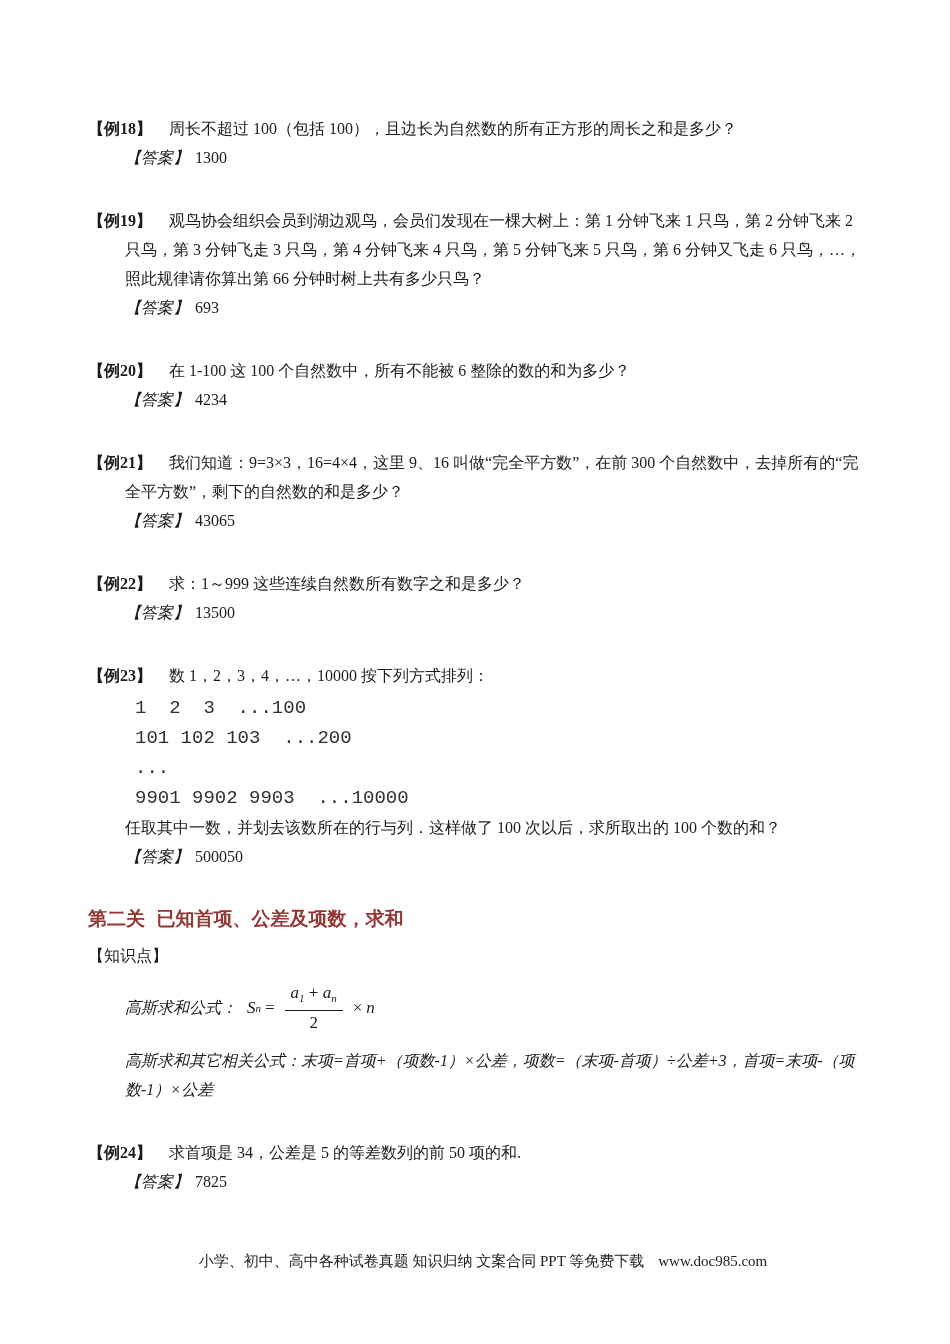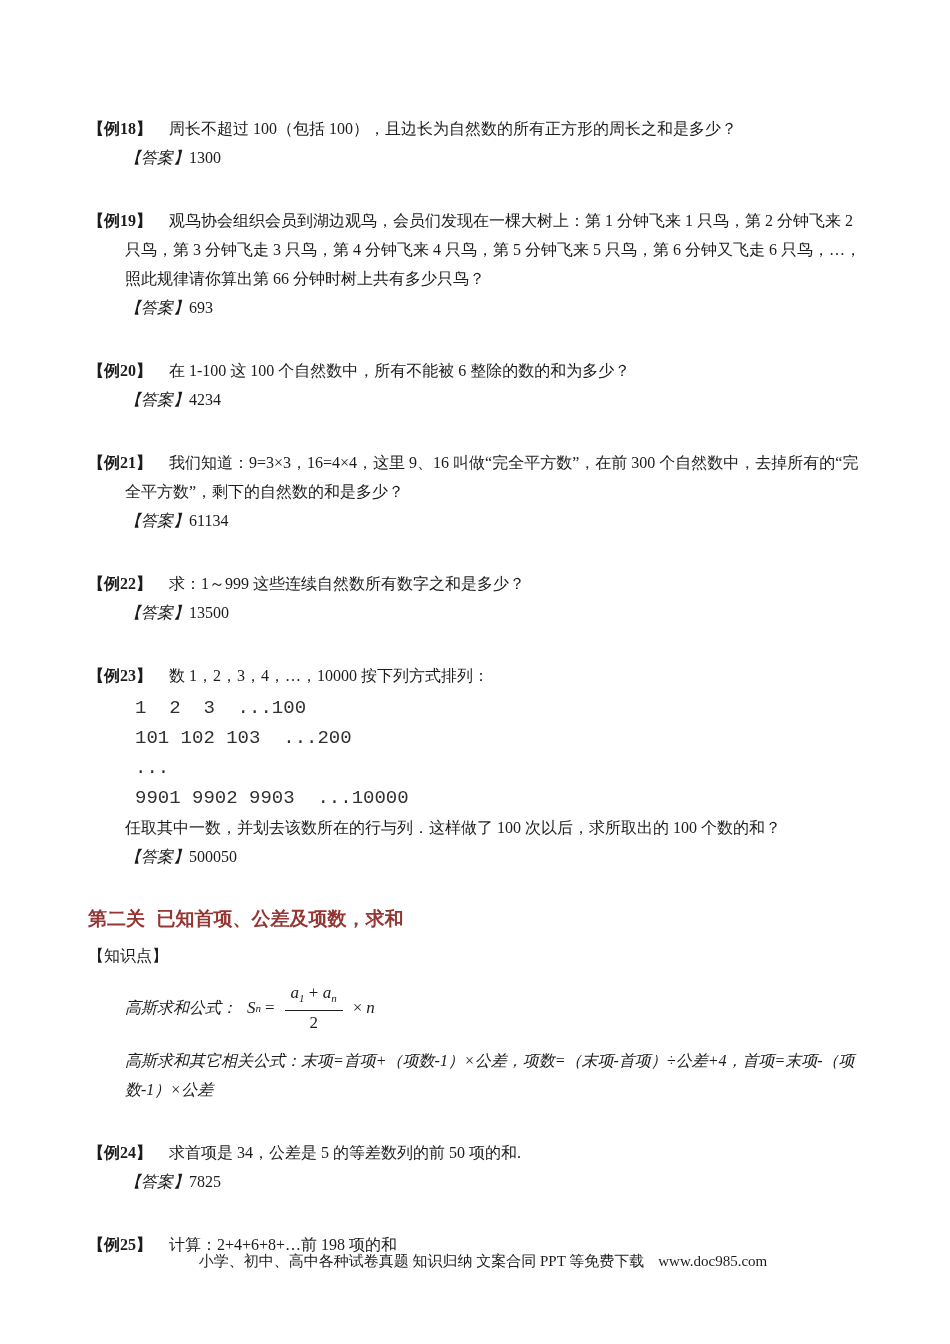"【答案】" .ans-label { margin-right: none -> 6px }
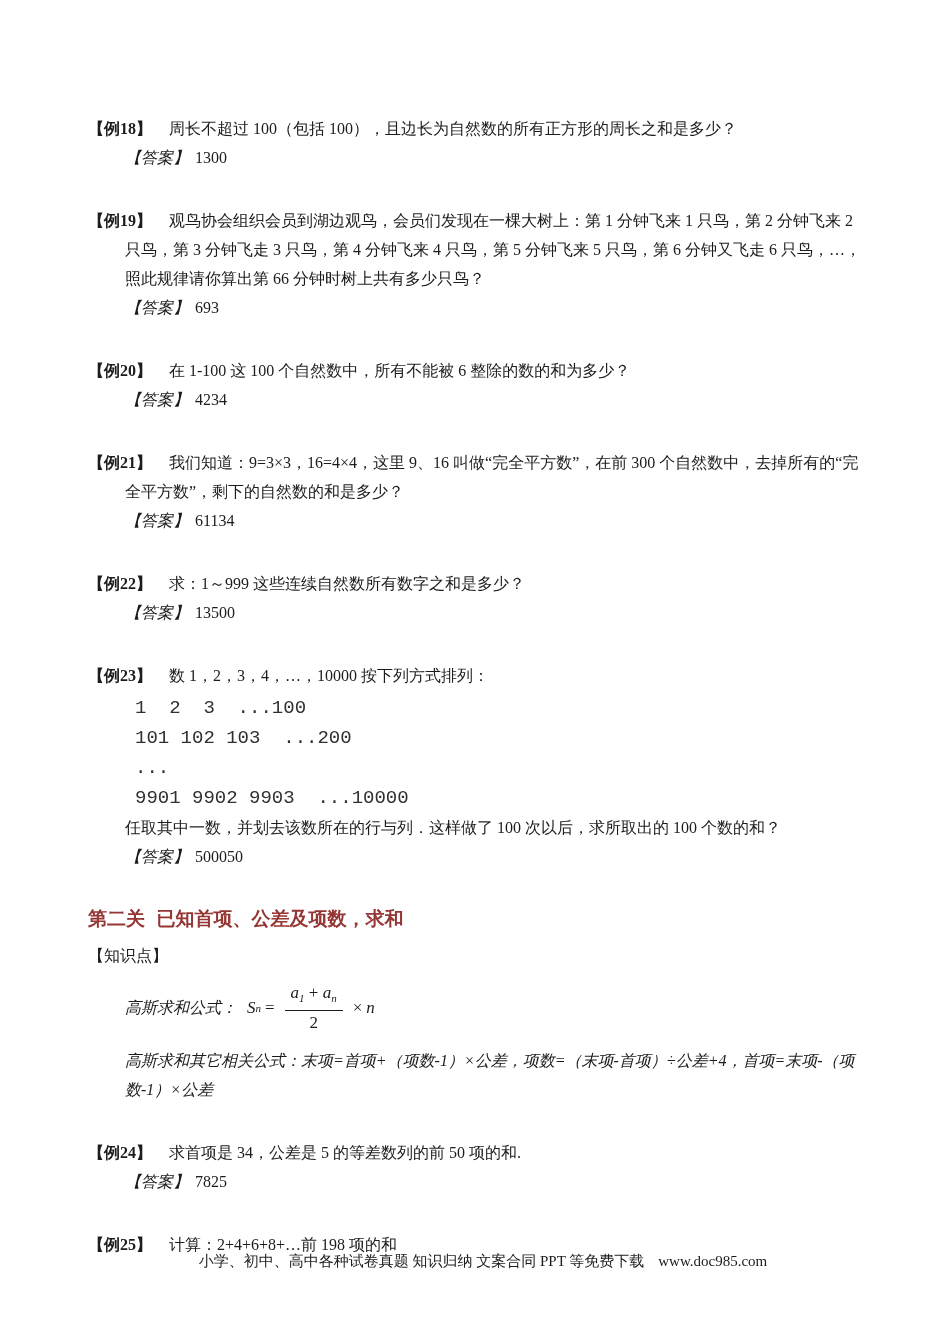"61134" span.ans-value { text: 61134 -> 43065 }
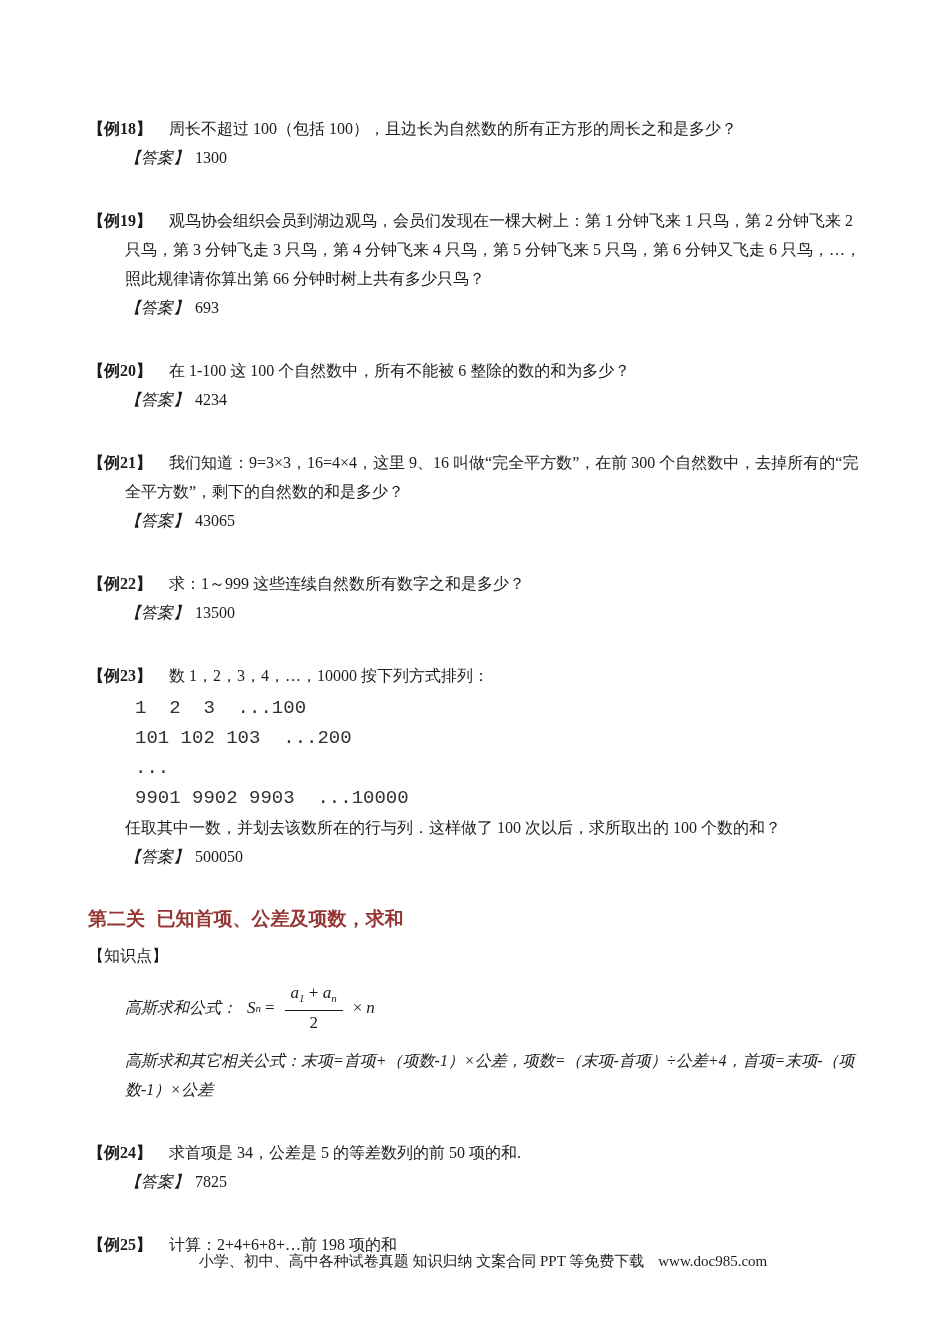"高斯求和其它相关公式：末项=首项+（项数-1）×公差，项数=（末项-首项）÷公差" p.related { text: +4 -> +3 }
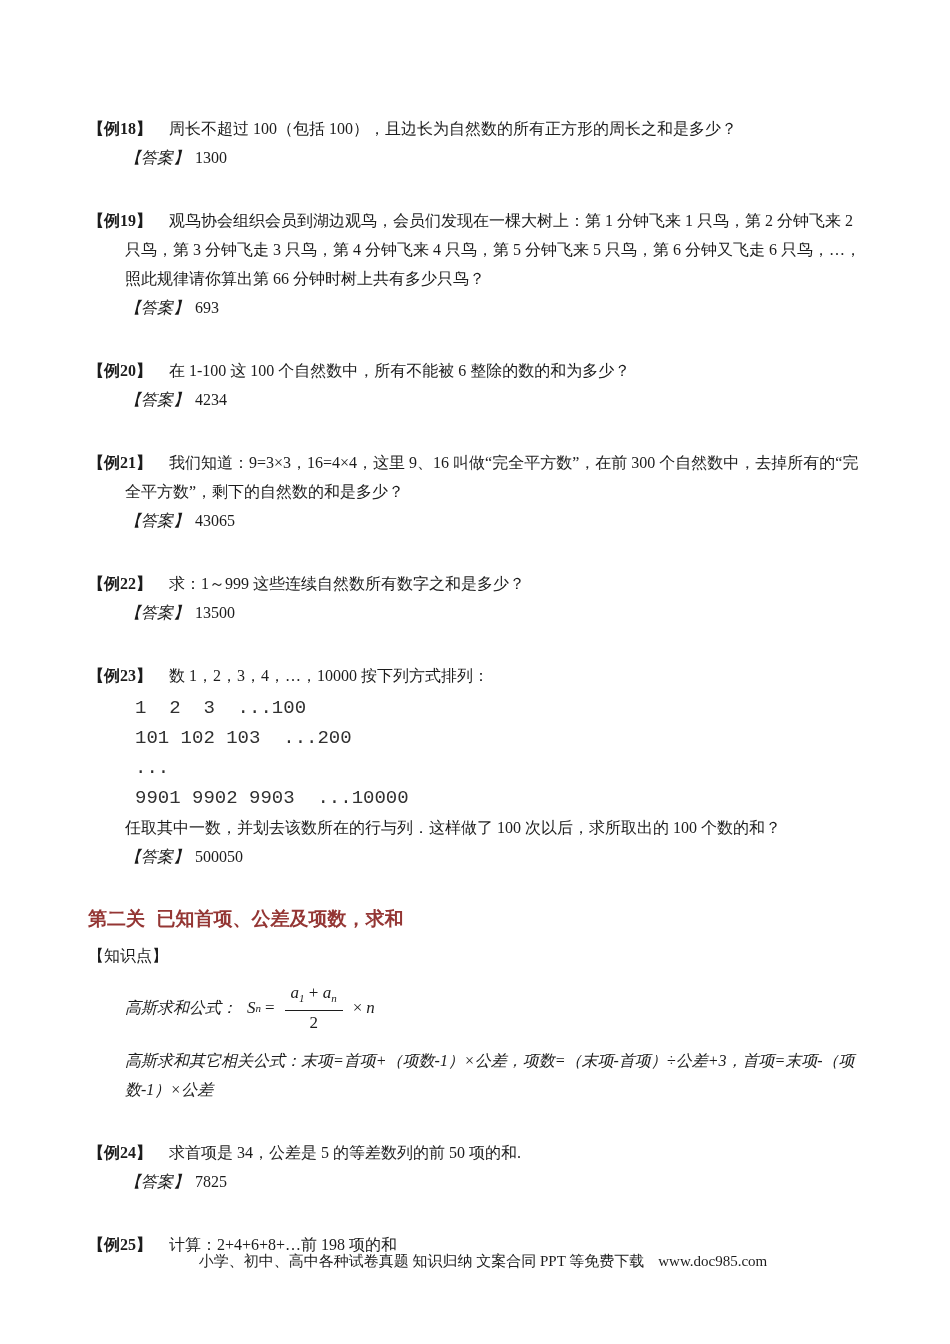"【例25】 计算：2+4+6+8+…前 198 项的和" section.block { html: <section> <p><span>【例25】</span><span>计算：2+4+6+8+…前 198 项的和</span></p> </section> -> none }
